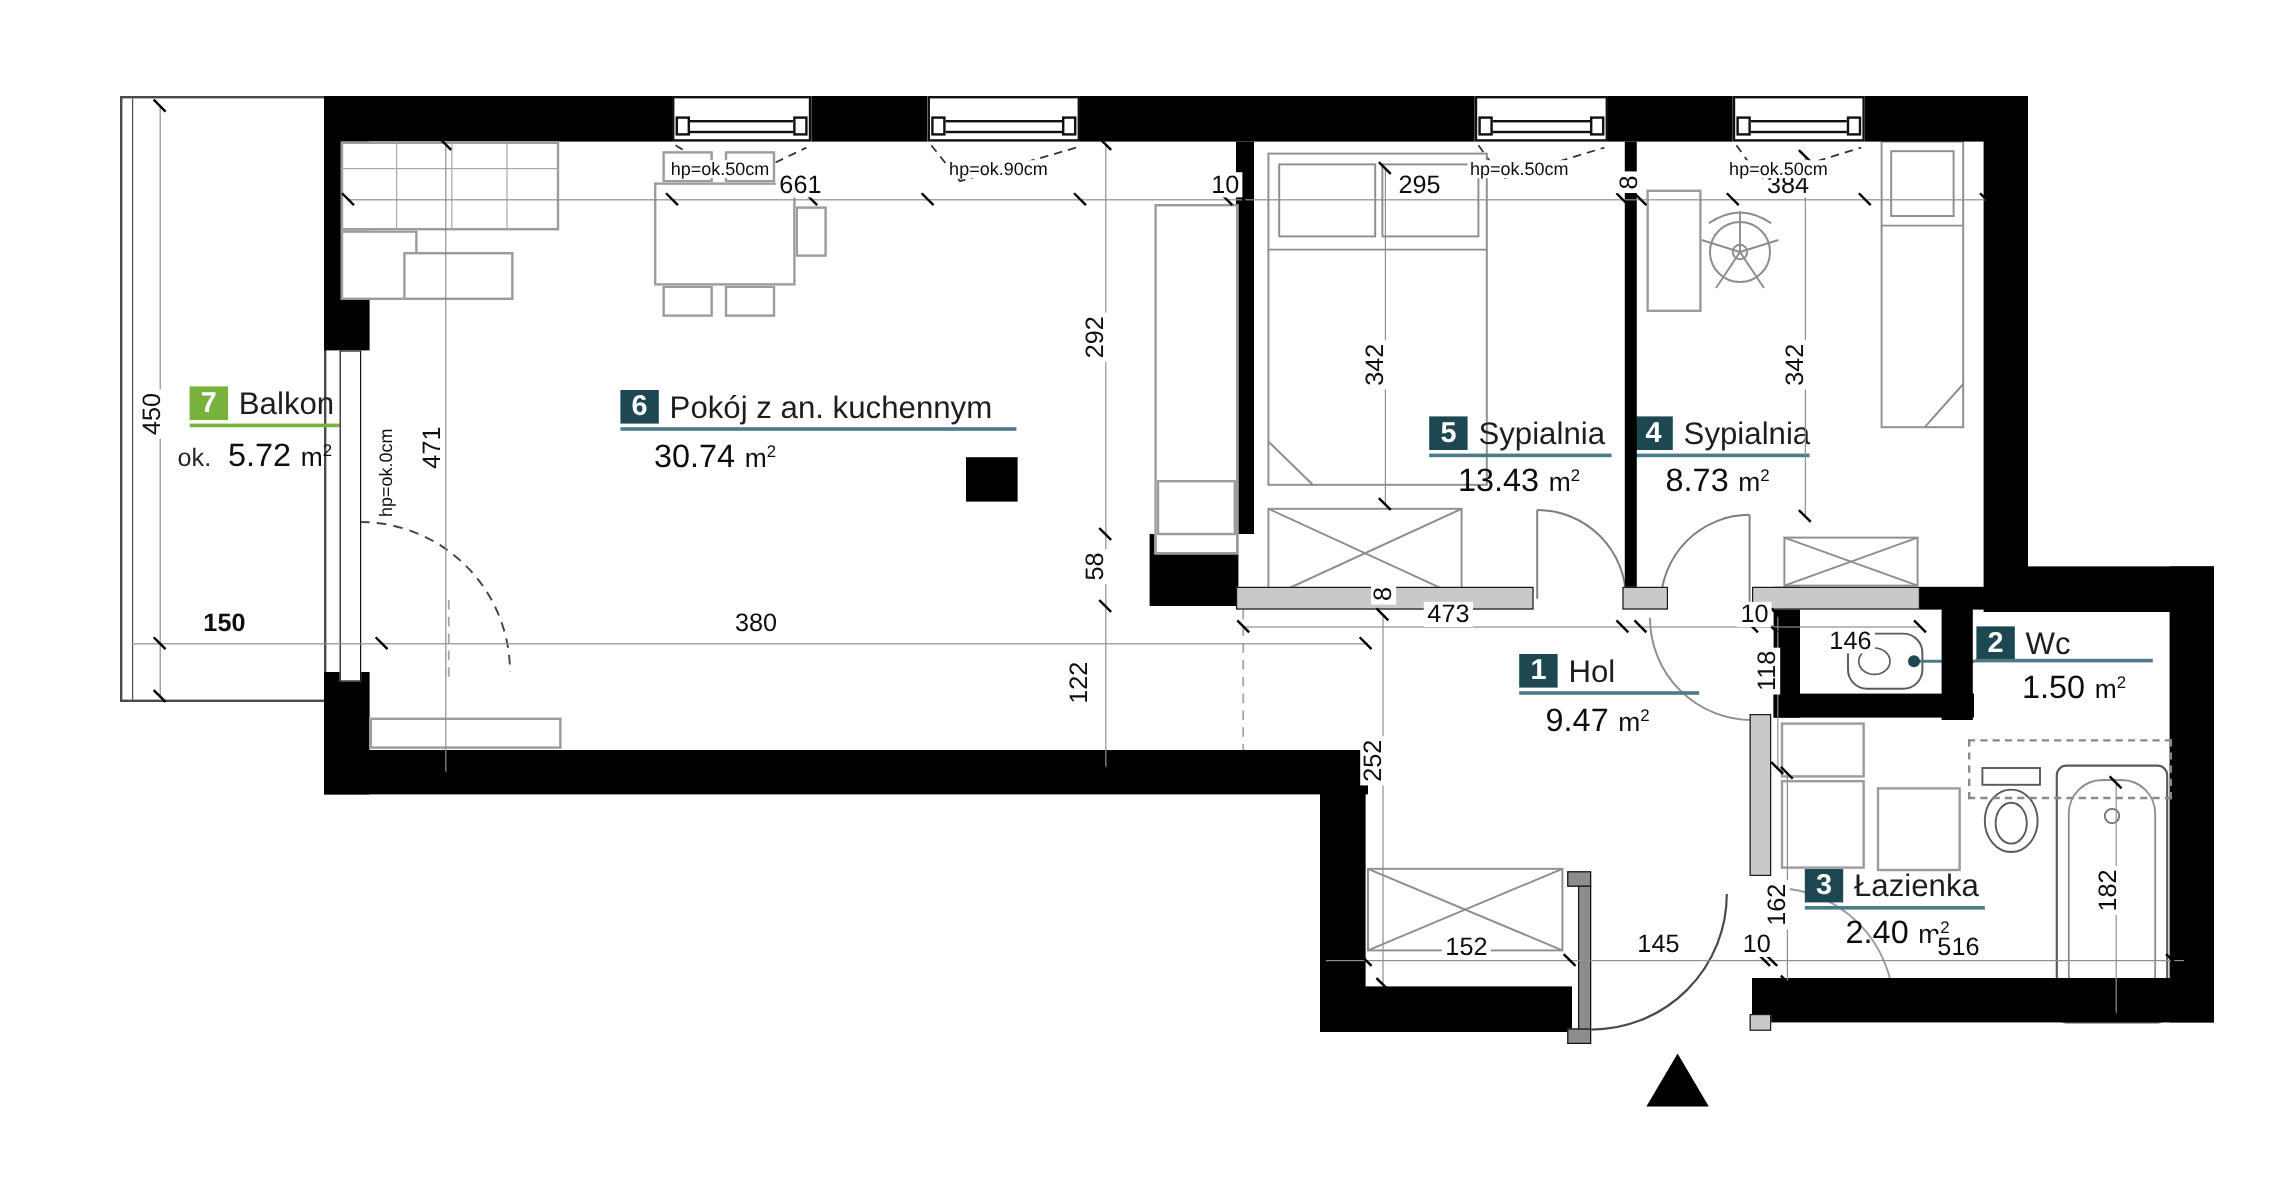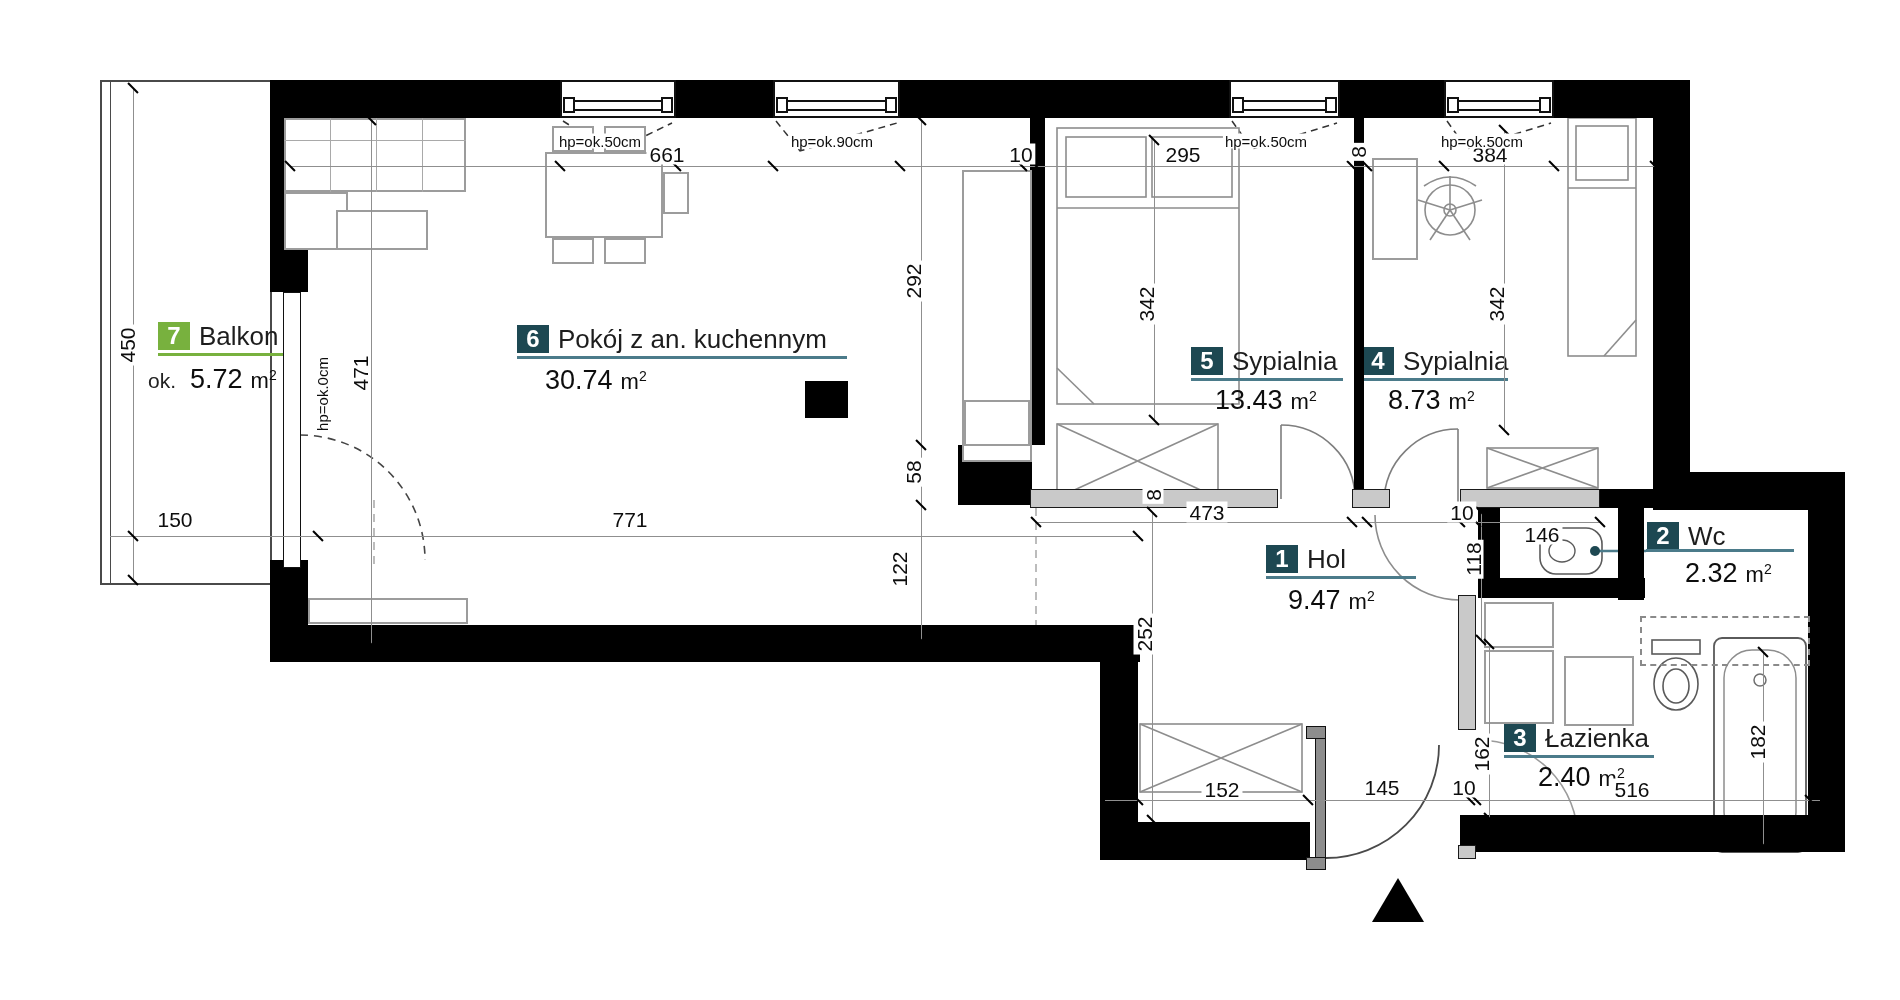"150" div.dim { font-weight: none -> bold; left: 175px -> 187px }
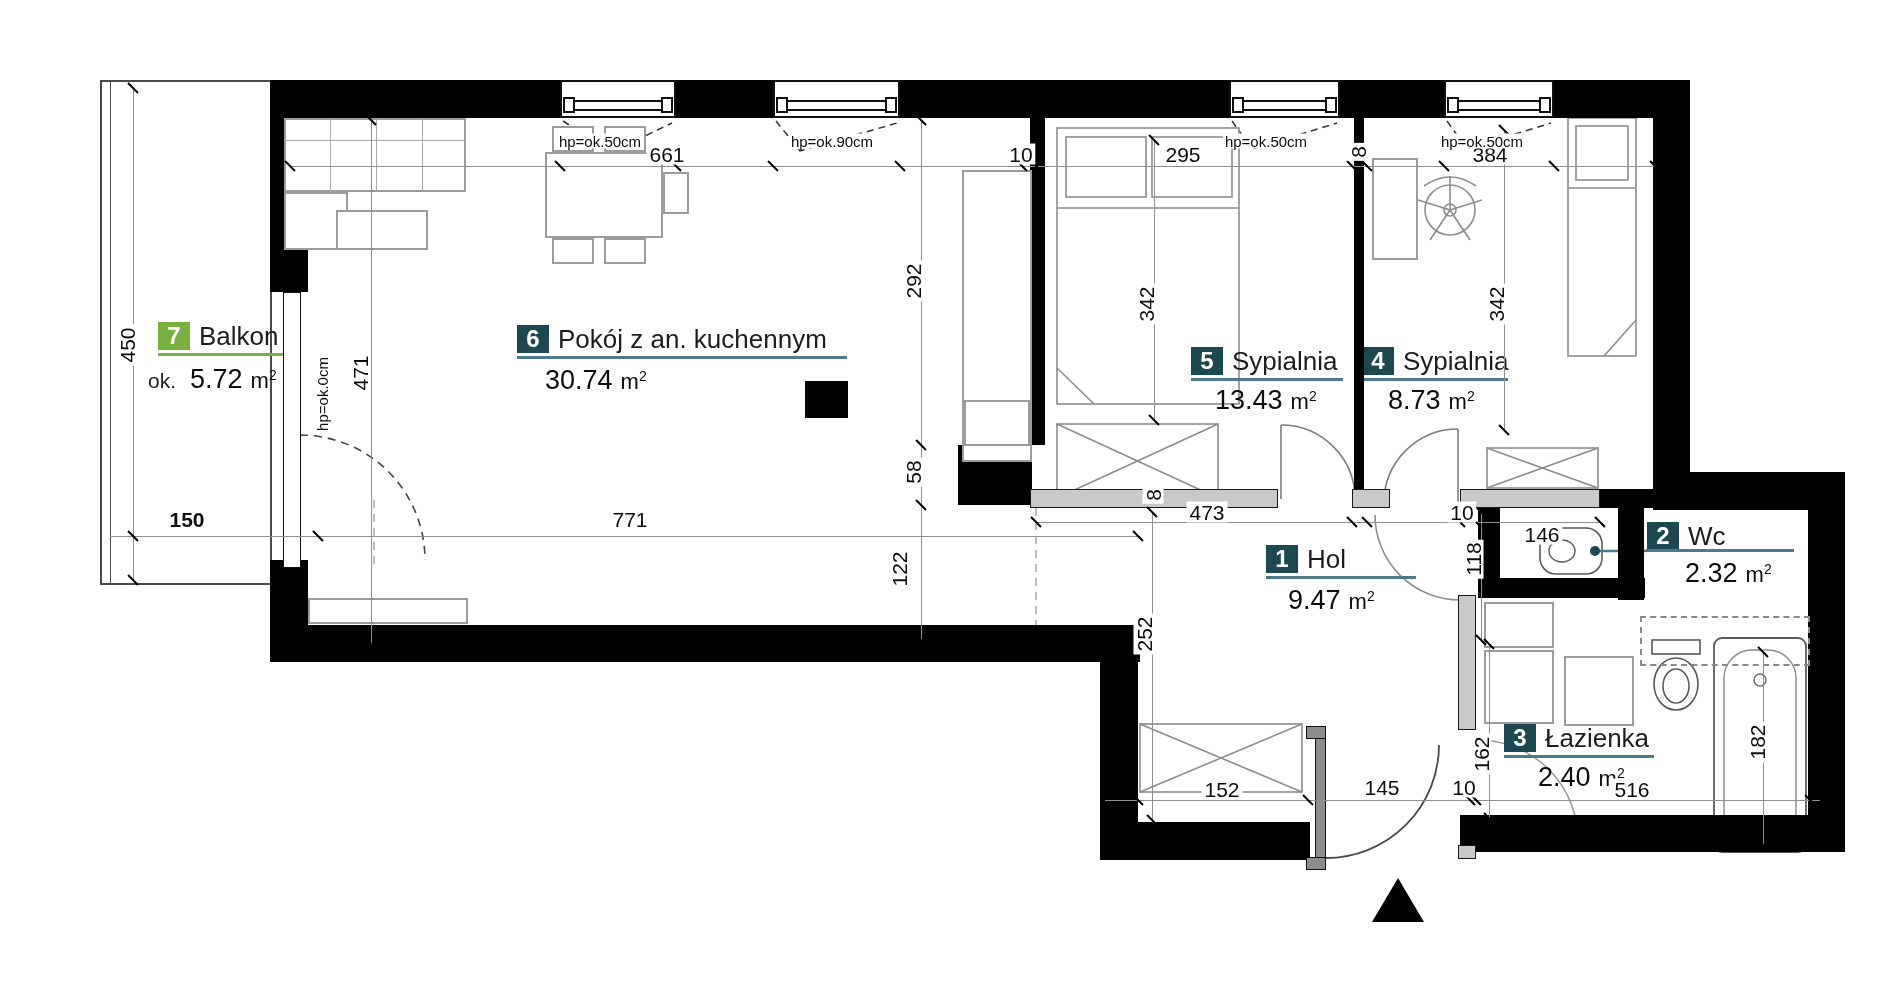"771" div.dim { text: 771 -> 380 }
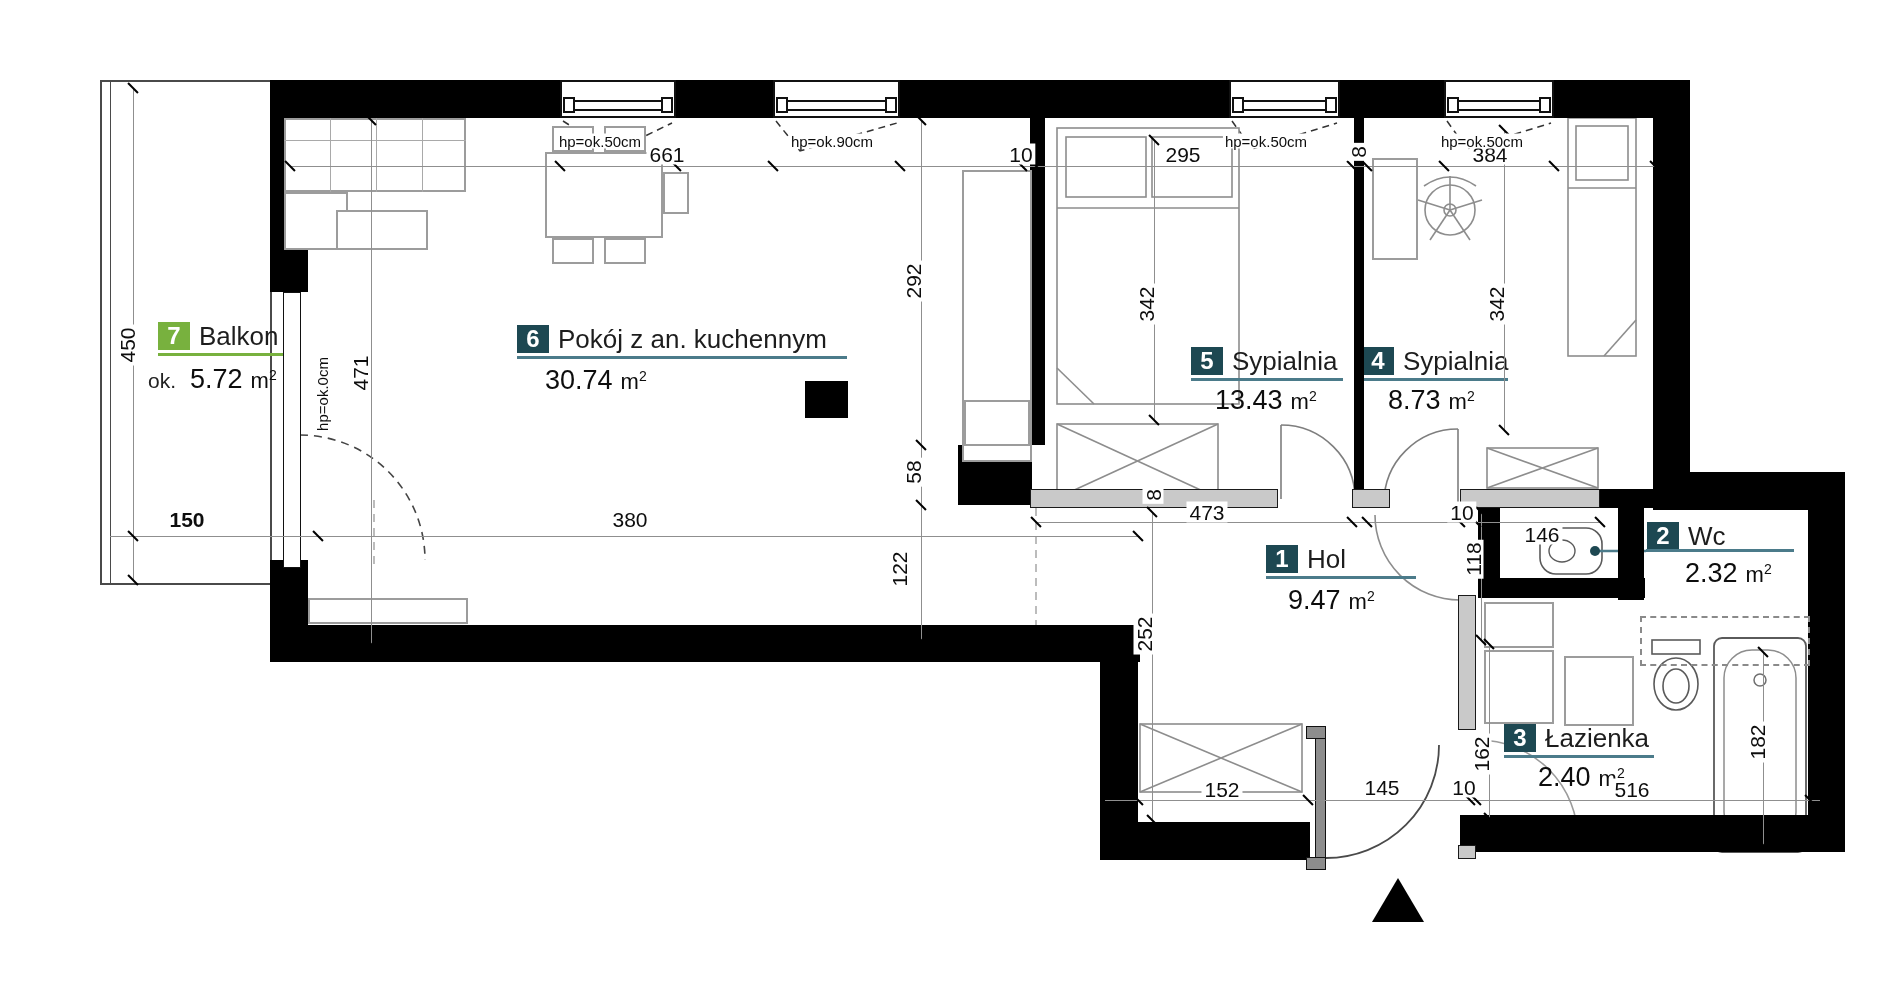"2.32" span.val { text: 2.32 -> 1.50 }
